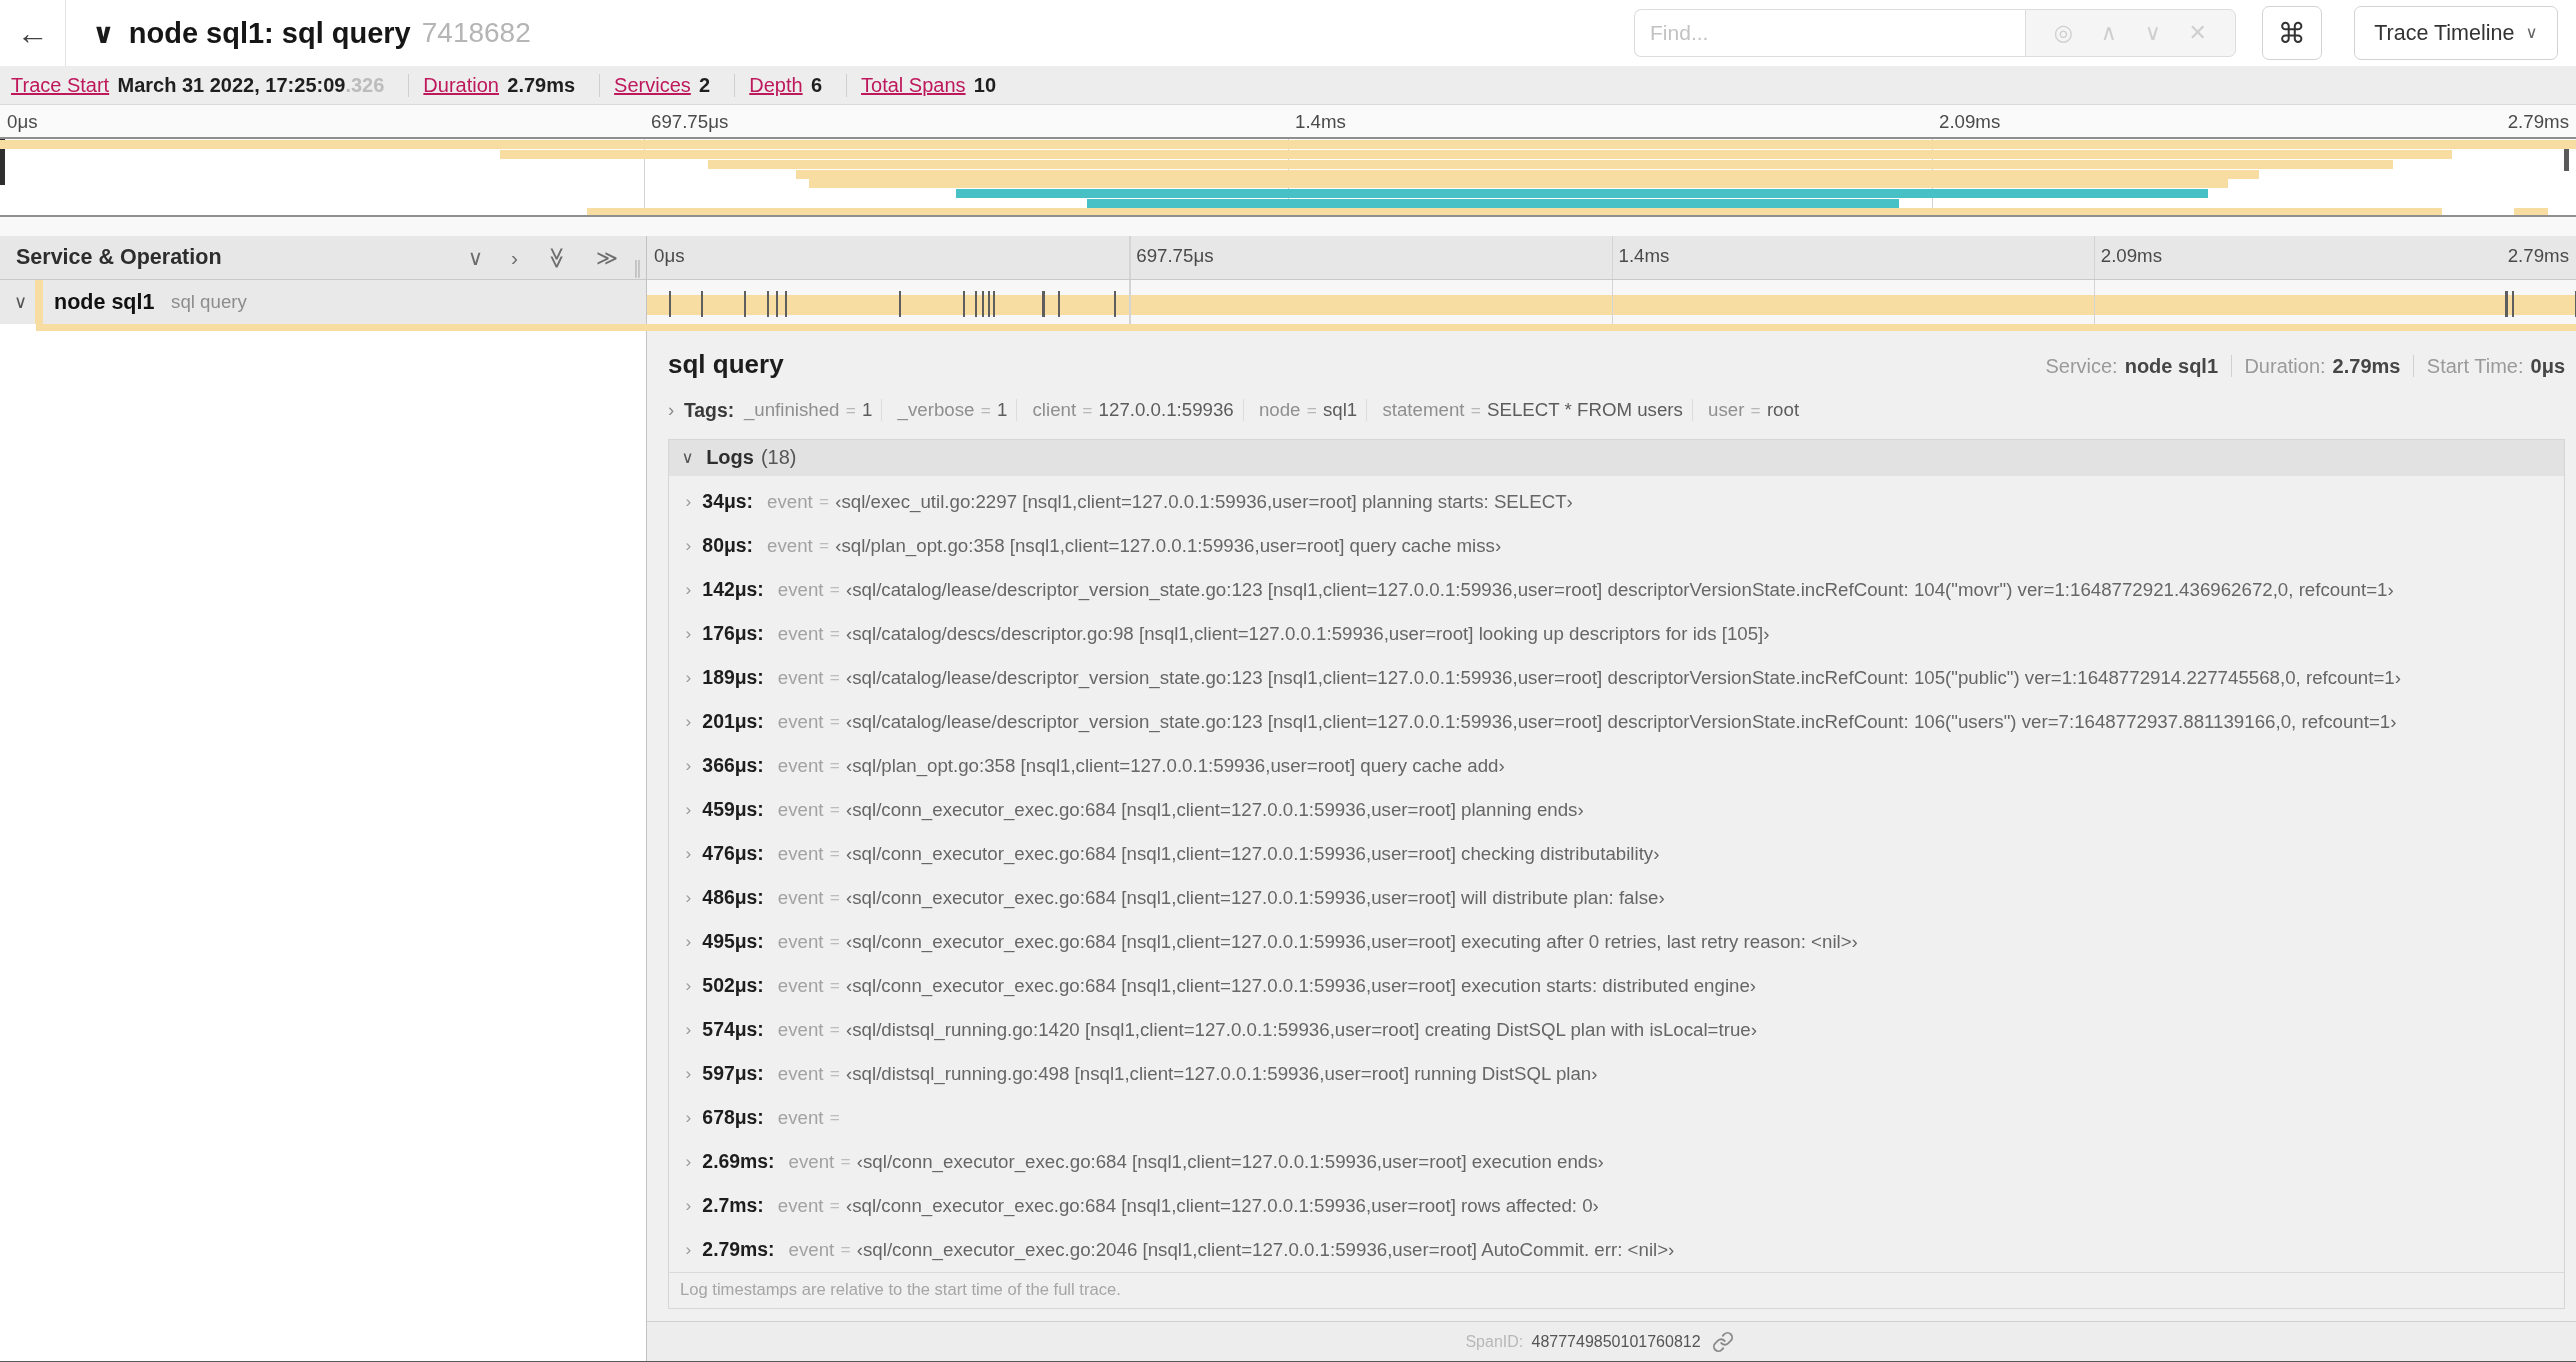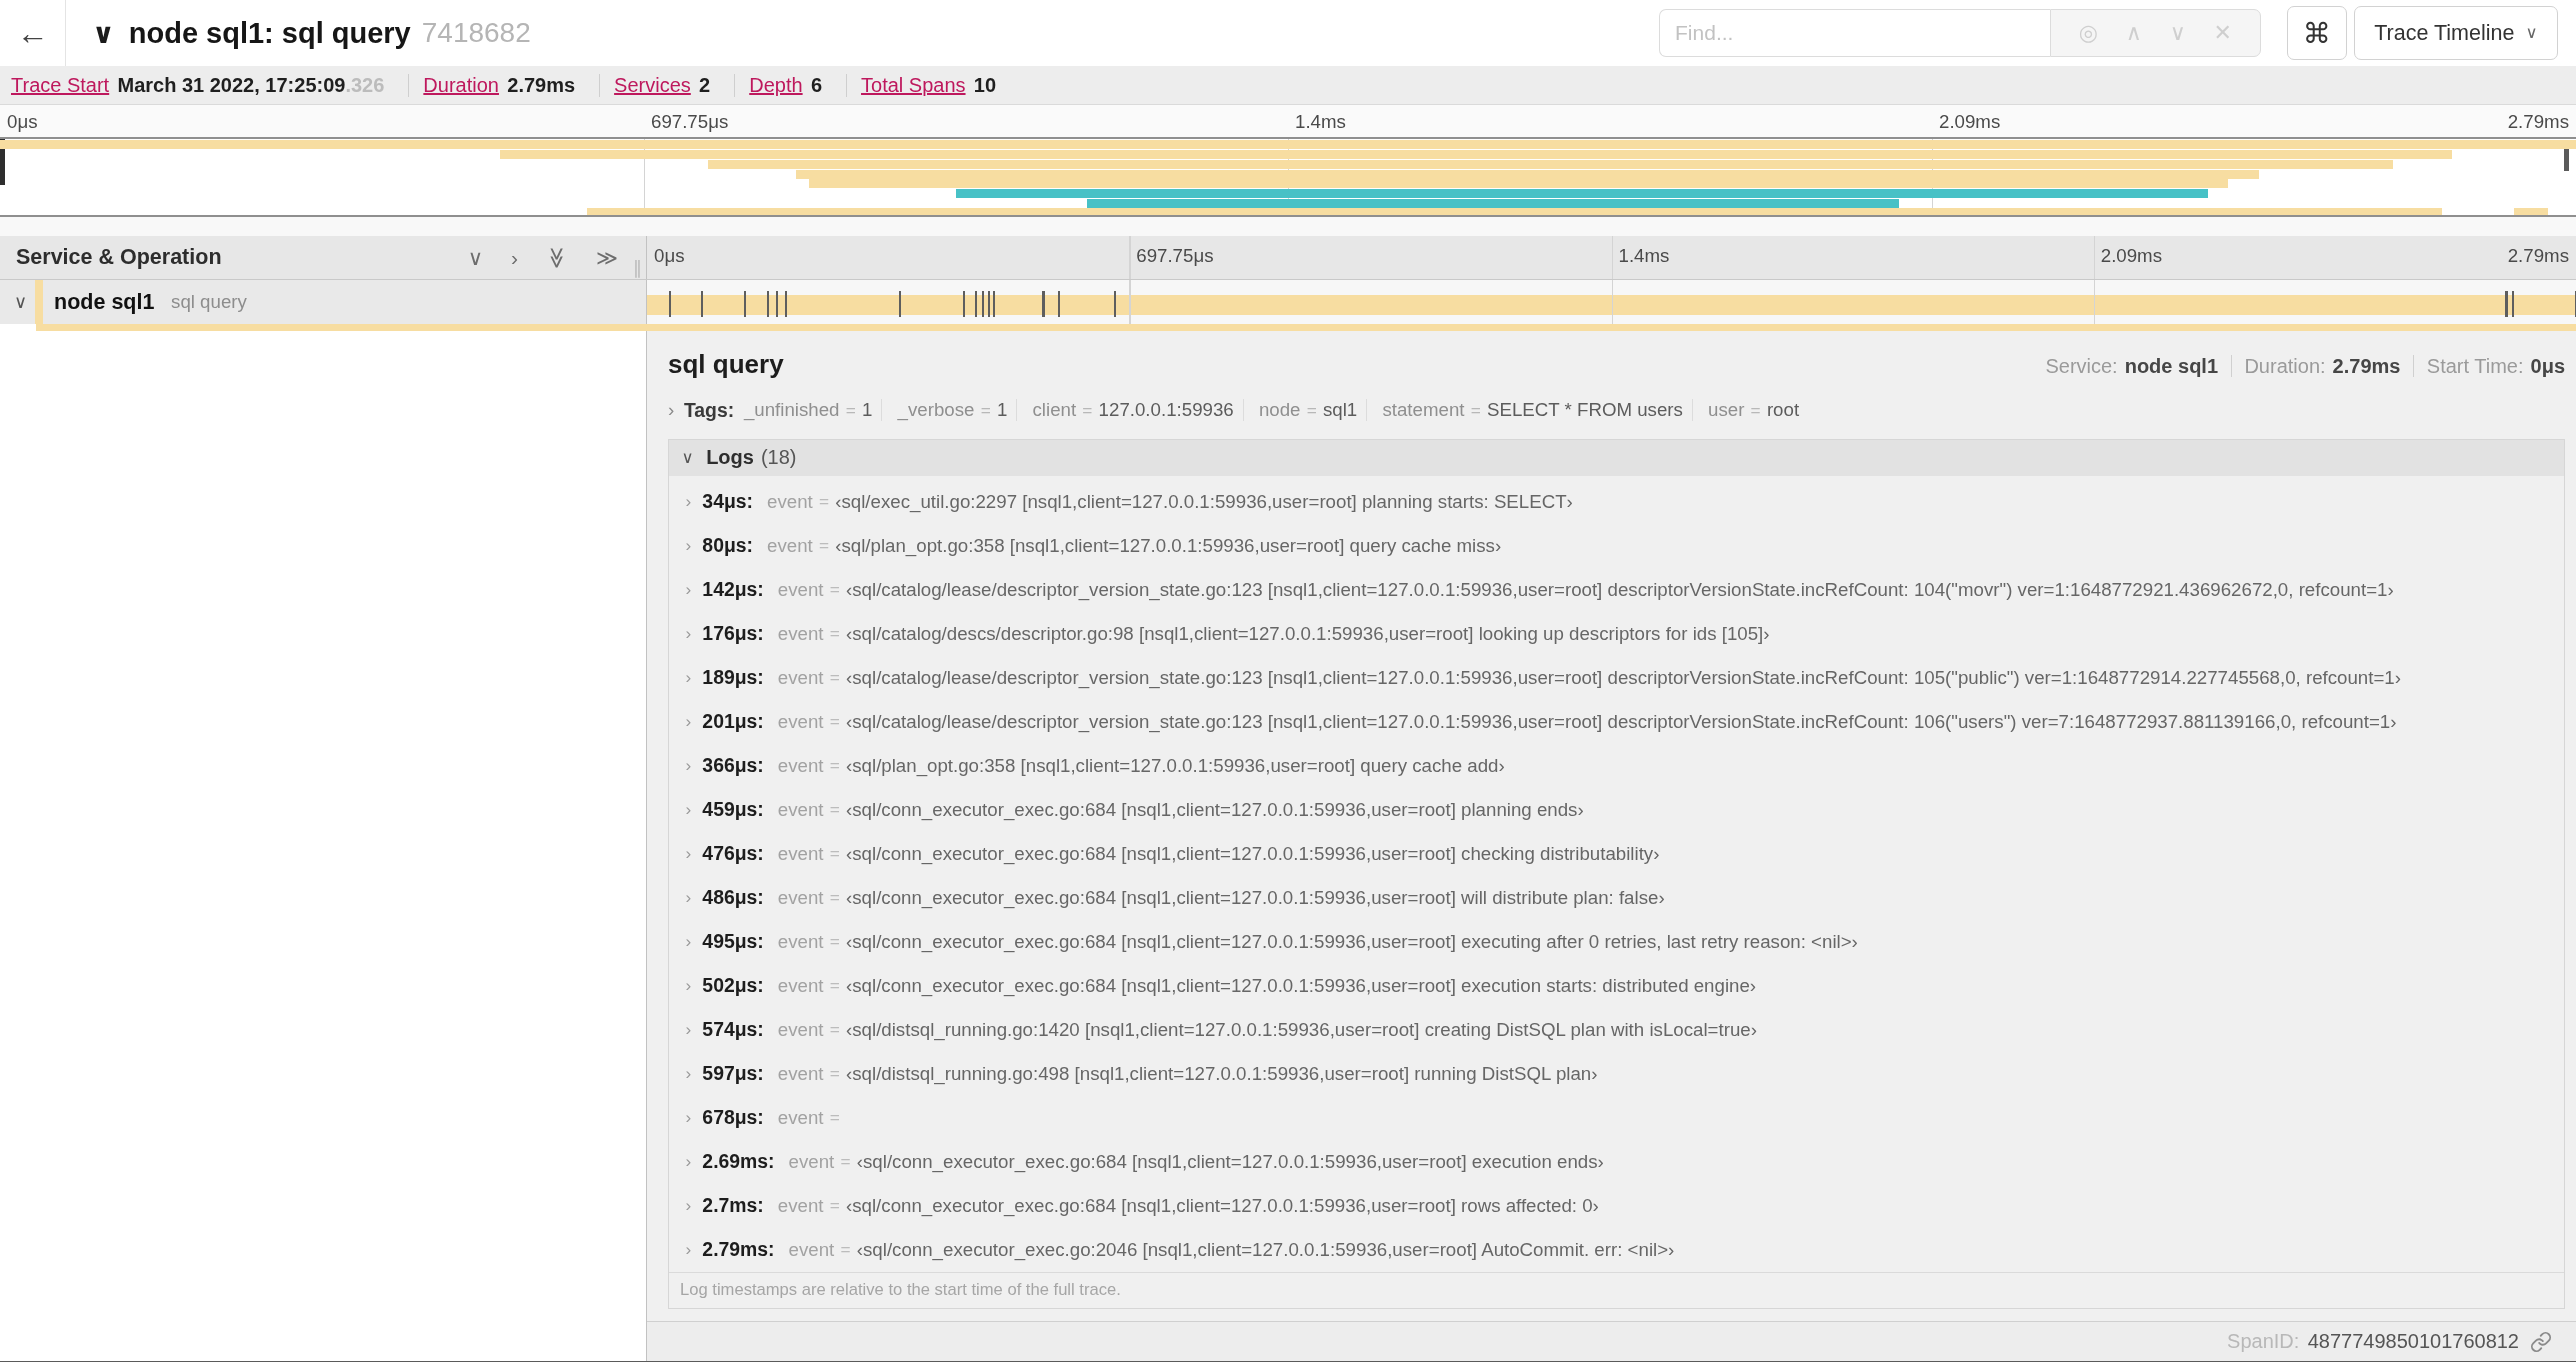"Trace Timeline" .view-btn { margin-left: 7px -> 32px }
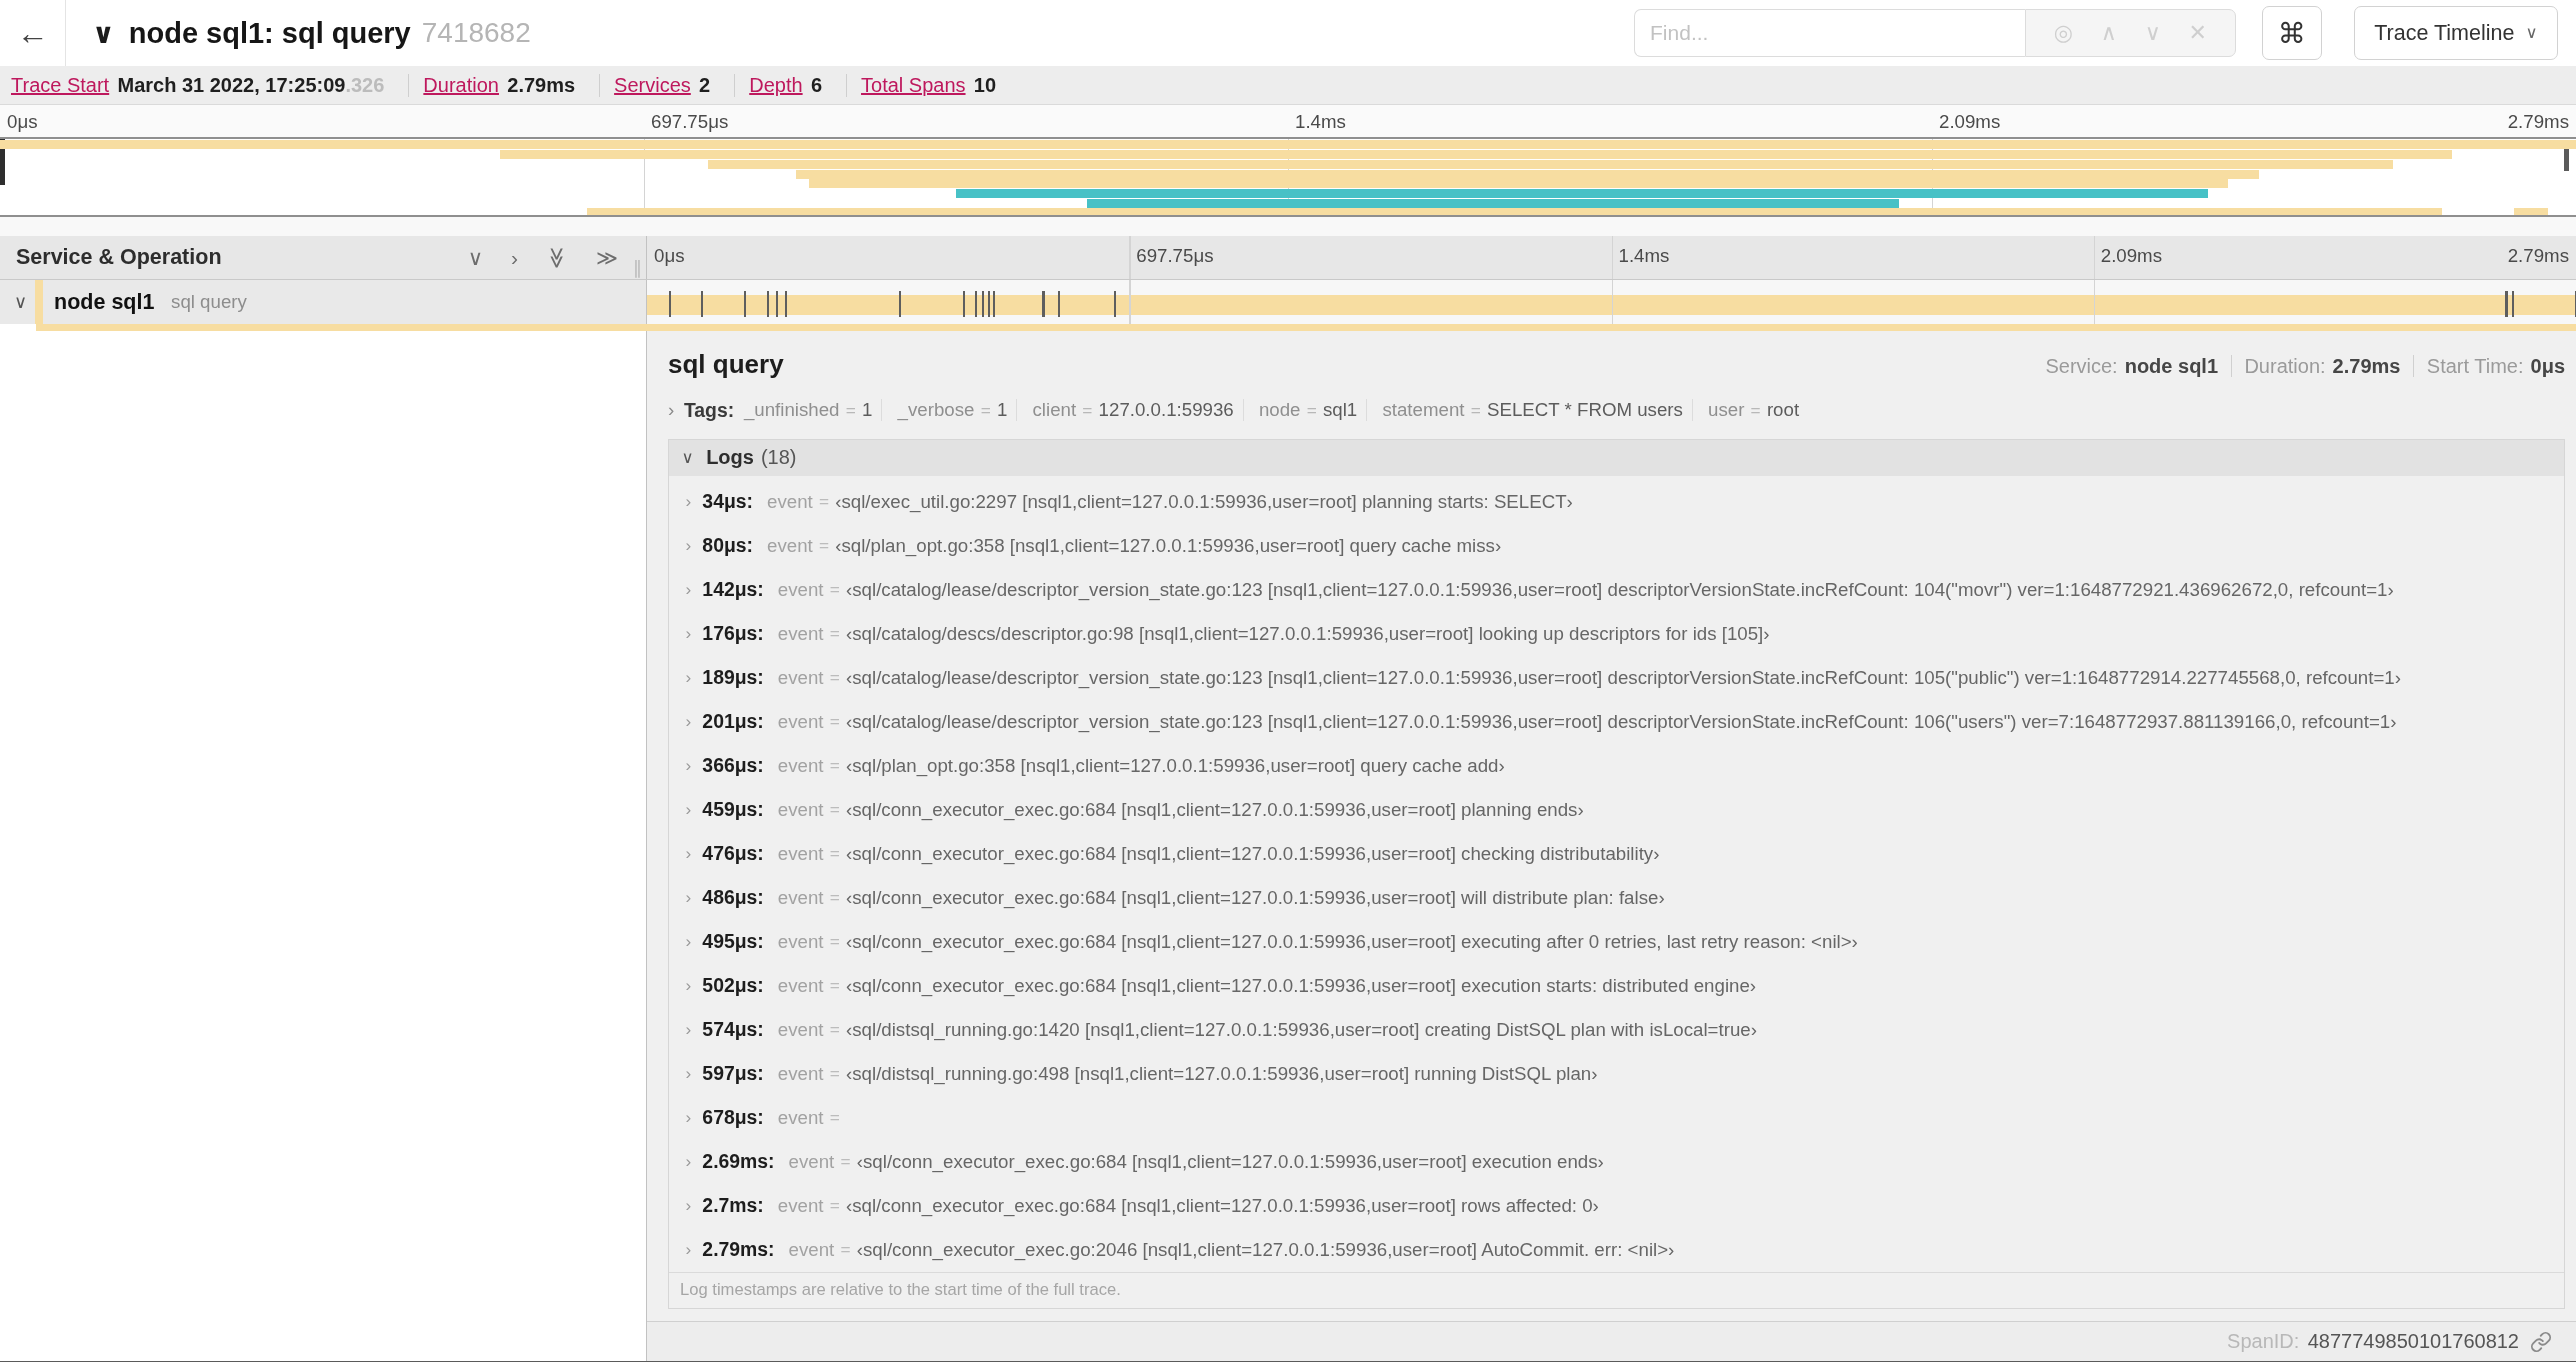"SpanID:" .spanid-row { font-size: 20px -> 16px; justify-content: flex-end -> center }
